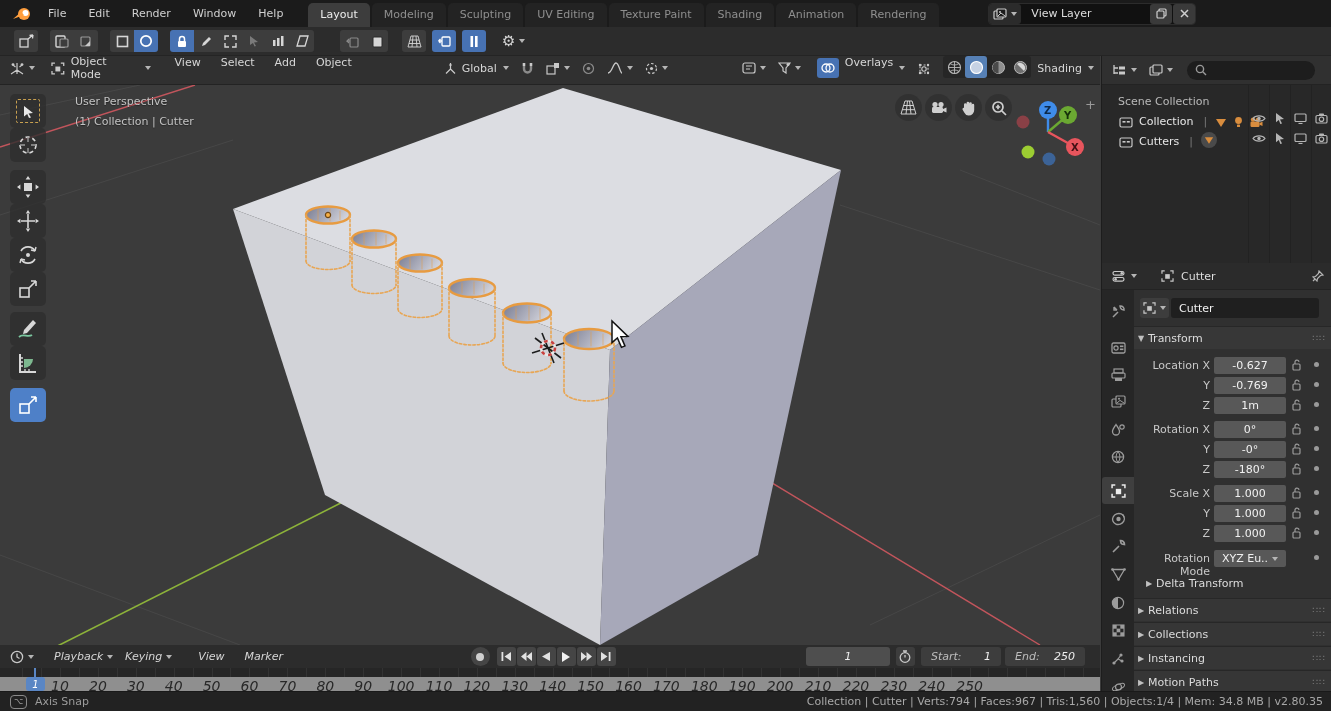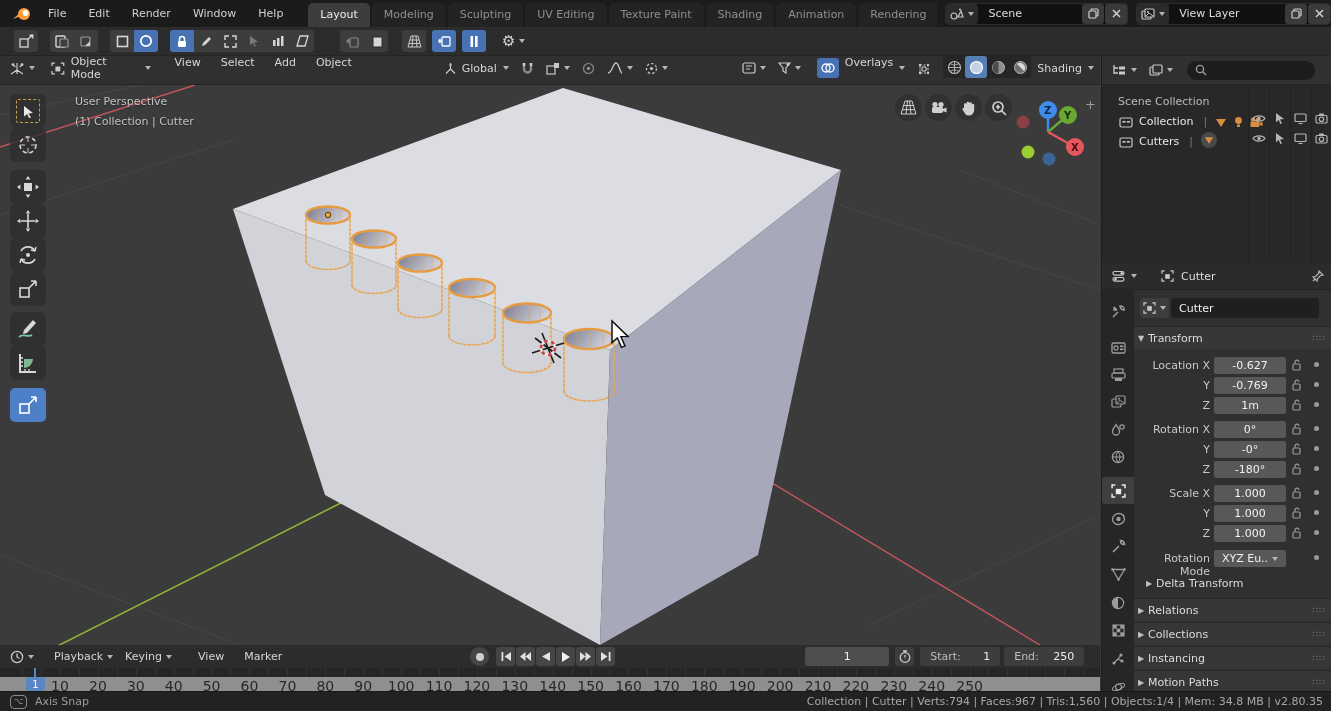"Scene" div.idblock { html: <div> <span> <svg> <circle></circle> <path></path> <circle></circle> </svg> <span></span> </span> <span>Scene</span> <span> <svg> <rect></rect> <rect></rect> </svg> </span> <span> <svg> <path></path> </svg> </span> </div> -> none }
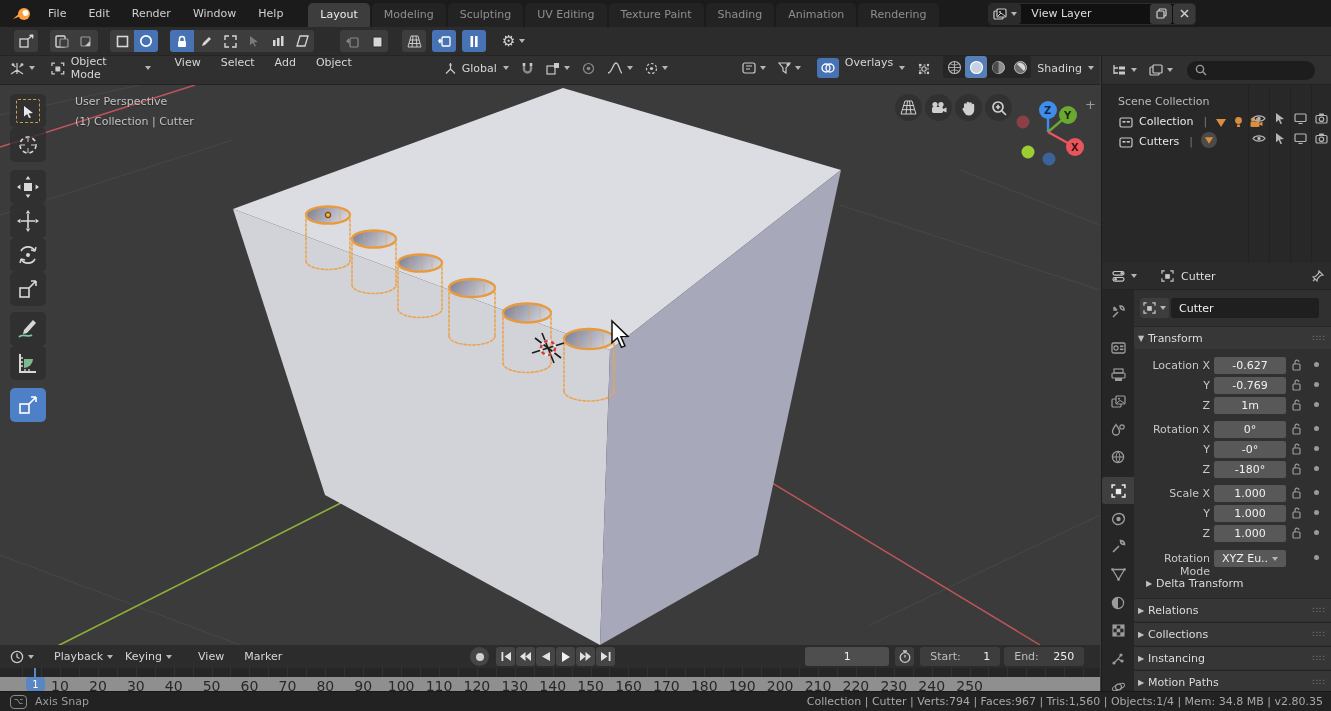"Playback" .timeline { font-style: none -> italic }
